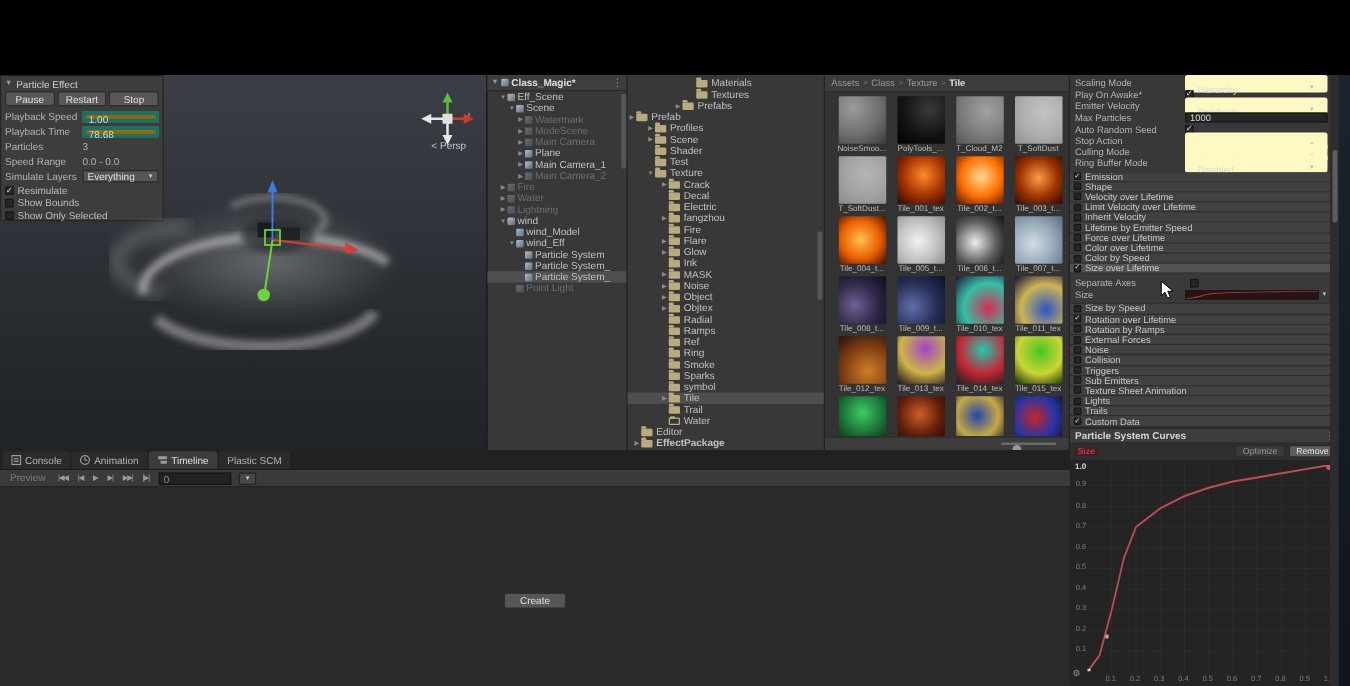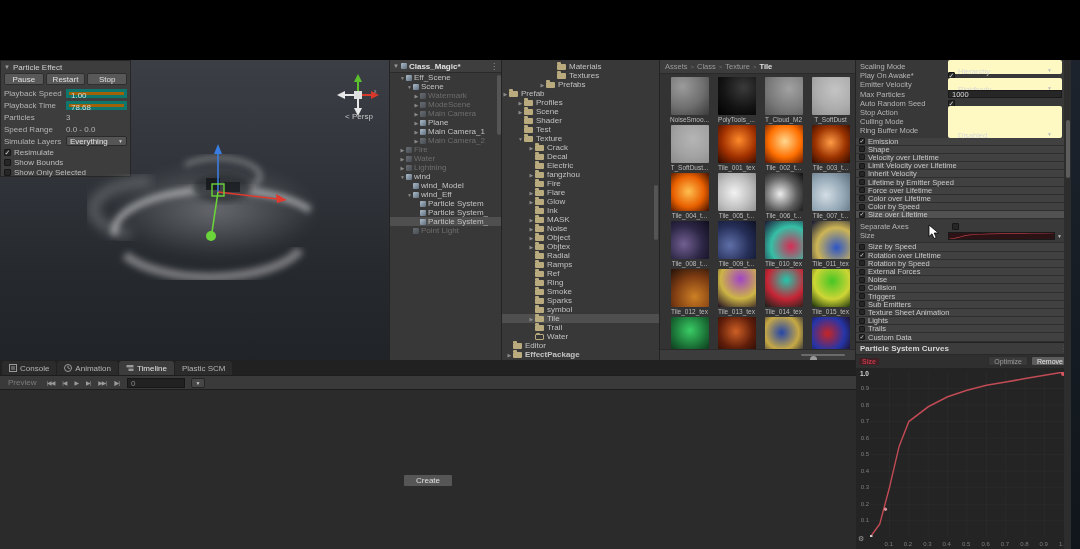"Rotation by Speed" span { text: Speed -> Ramps }
